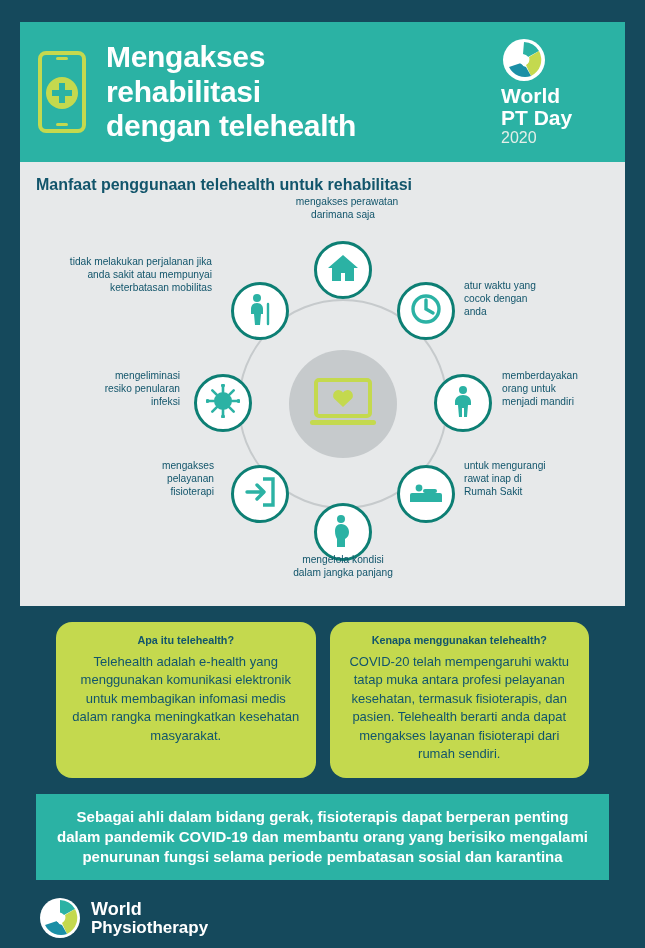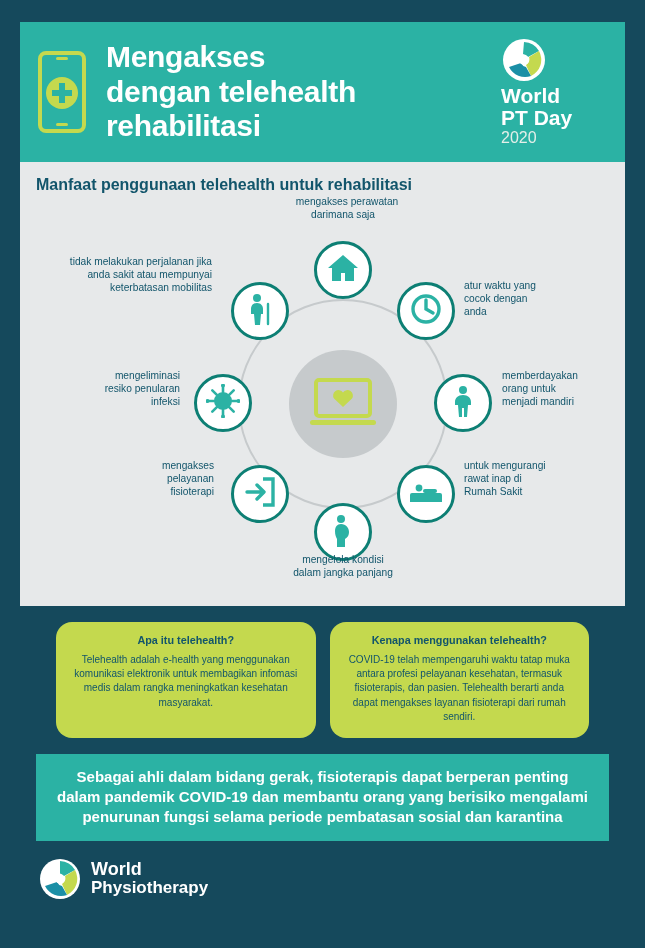"dengan telehealth" div { order: before "rehabilitasi" -> after "rehabilitasi" }
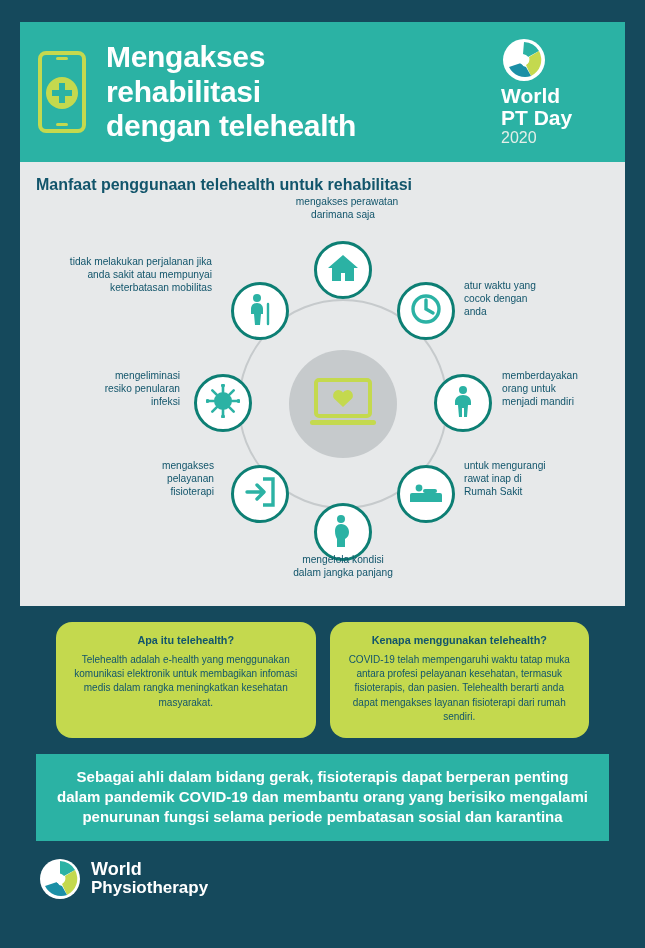"Telehealth adalah e-health yang" .card p { font-size: 10px -> 13px }
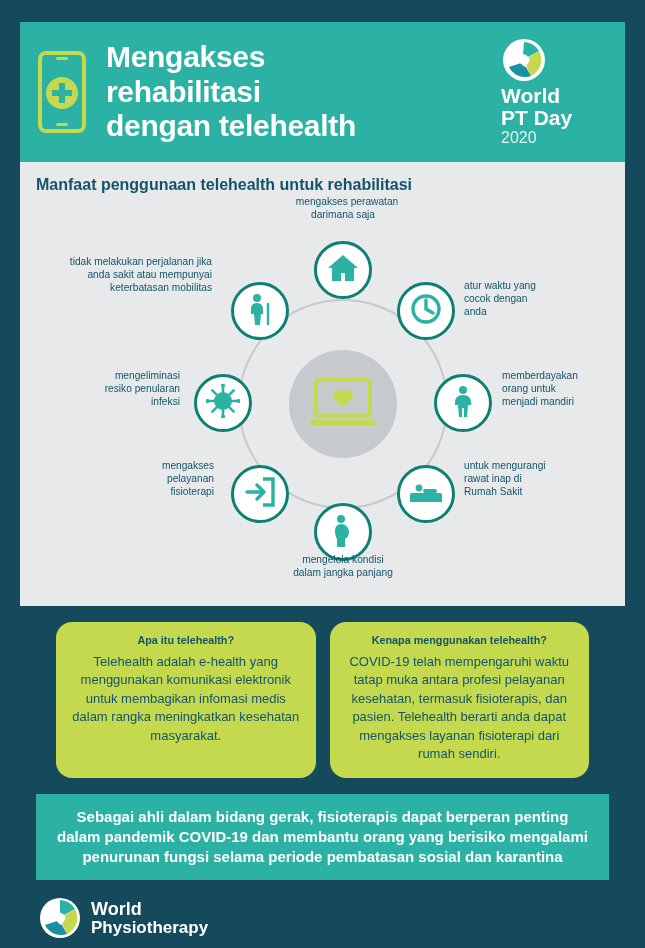"COVID-19 telah mempengaruhi waktu tatap" p { text: COVID-19 -> COVID-20 }
